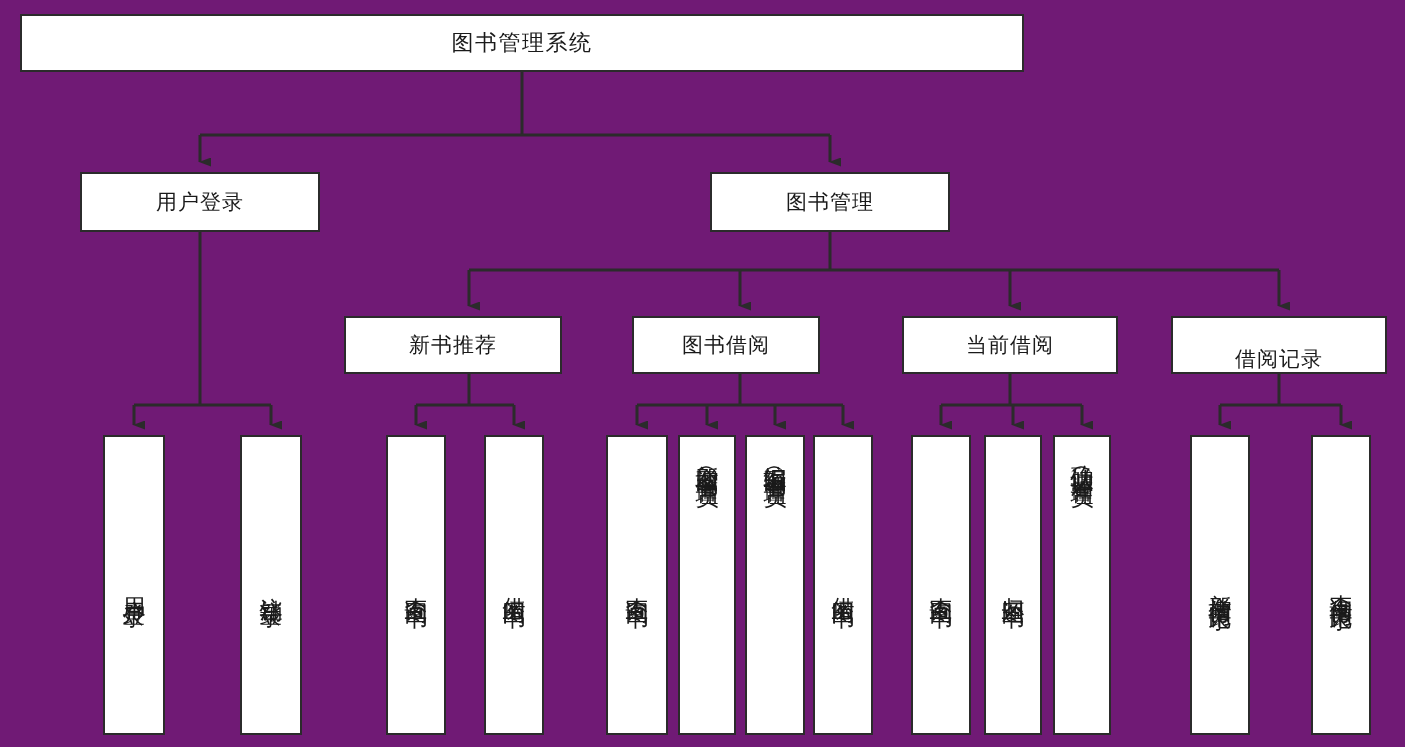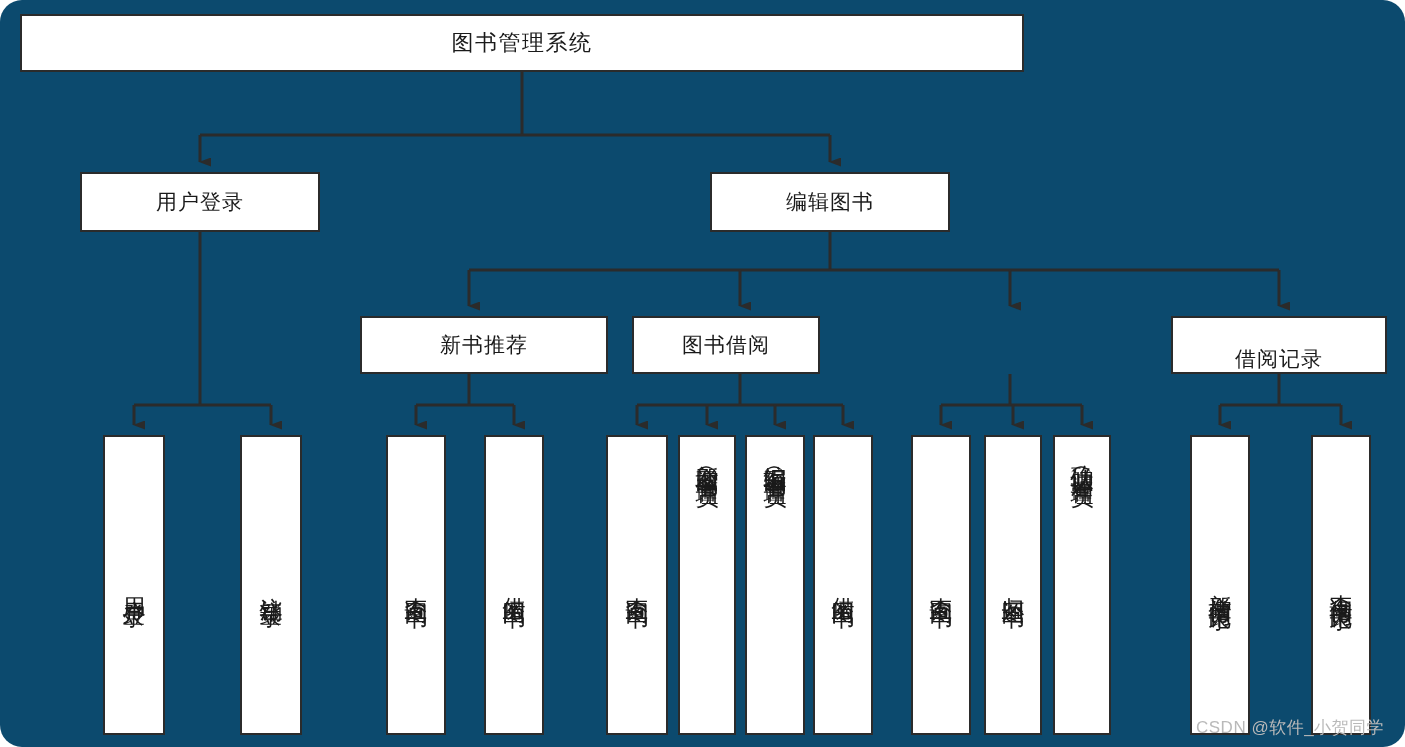"图书管理系统" #canvas { background: #0c4a6e -> #701a75; border-radius: 22px -> none }
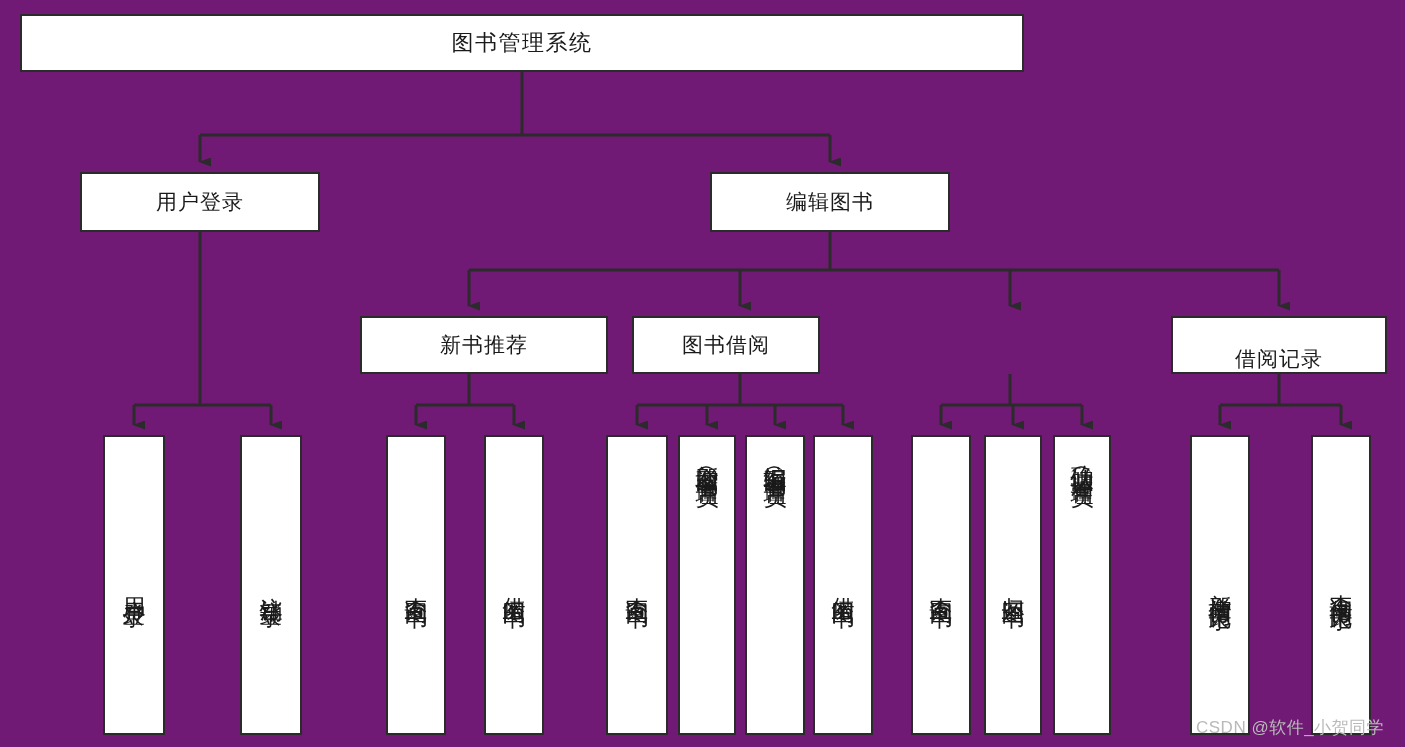"编辑图书" span.label { text: 编辑图书 -> 图书管理 }
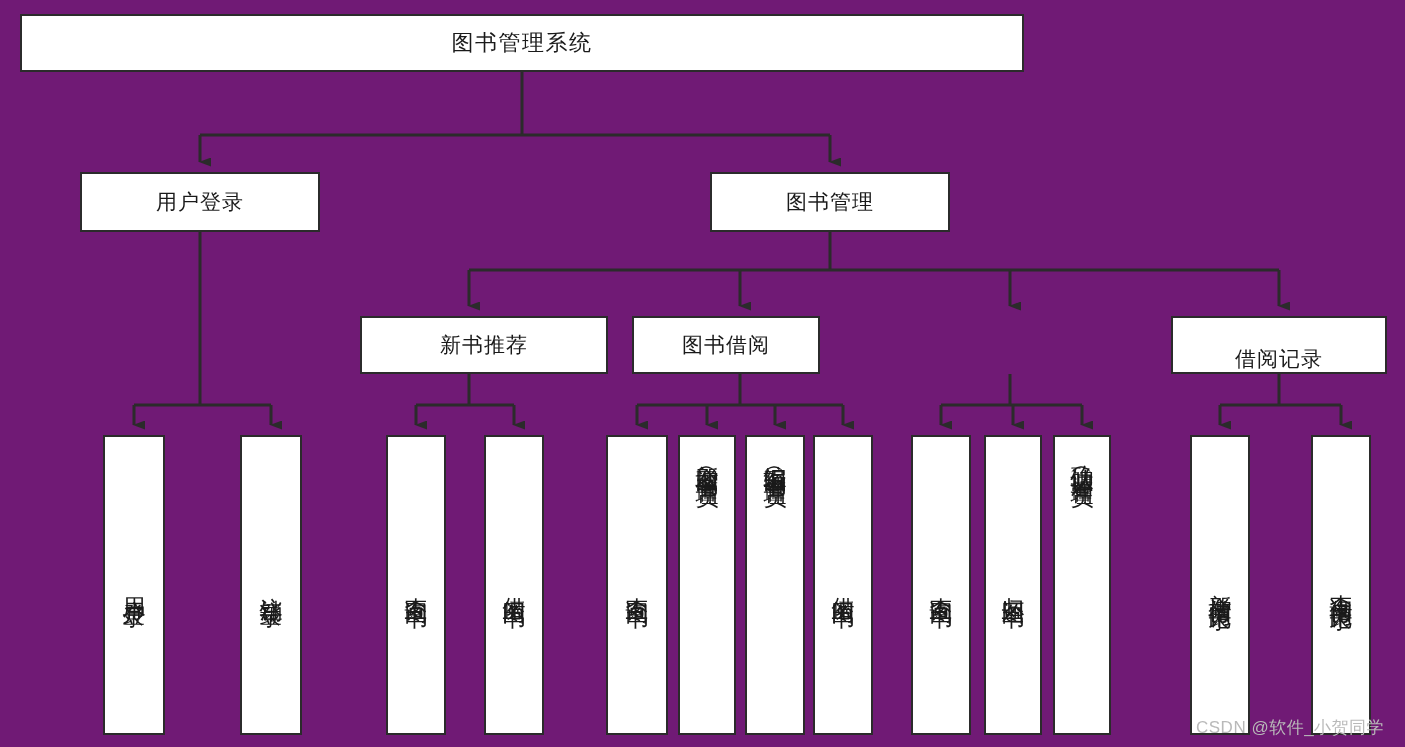"新书推荐" div.node { left: 360px -> 344px; width: 248px -> 218px }
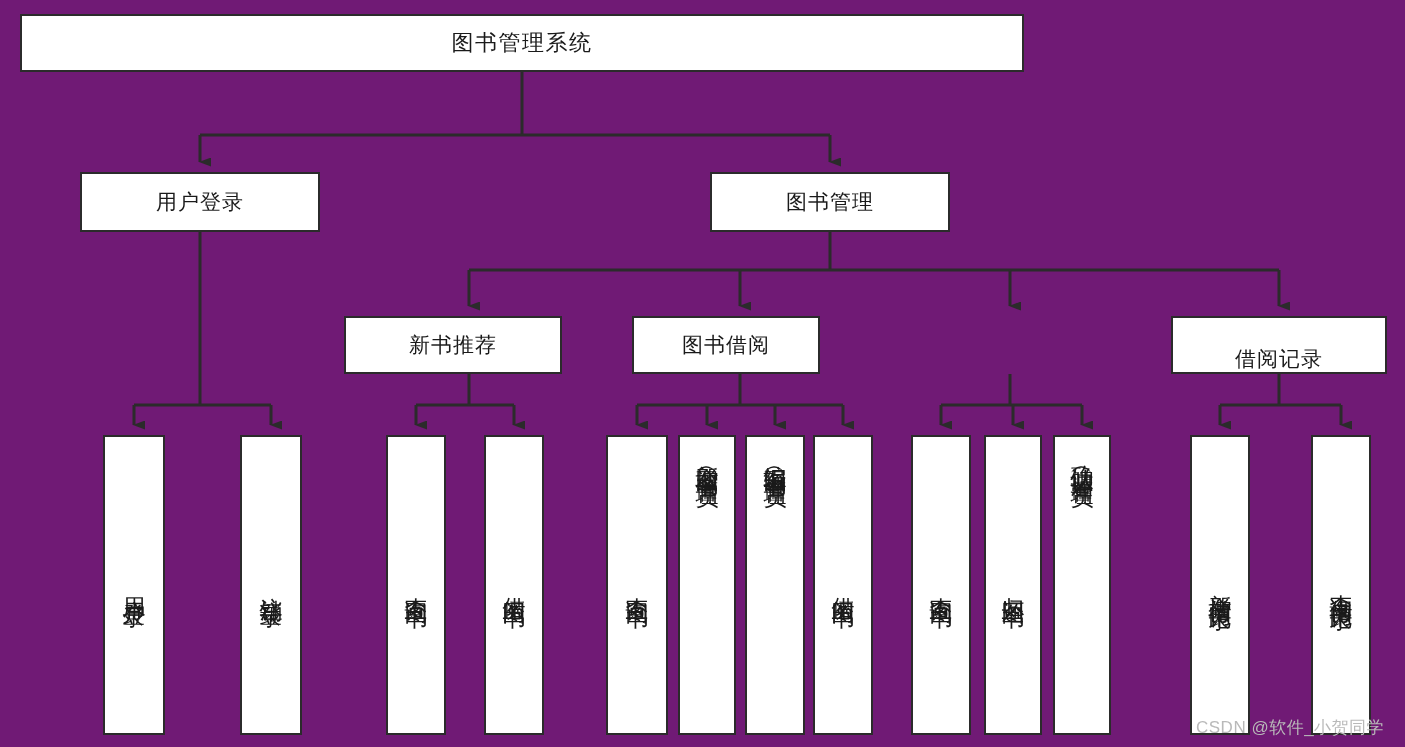"当前借阅" div.node { html: none -> <div> <span>当前借阅</span> </div> }
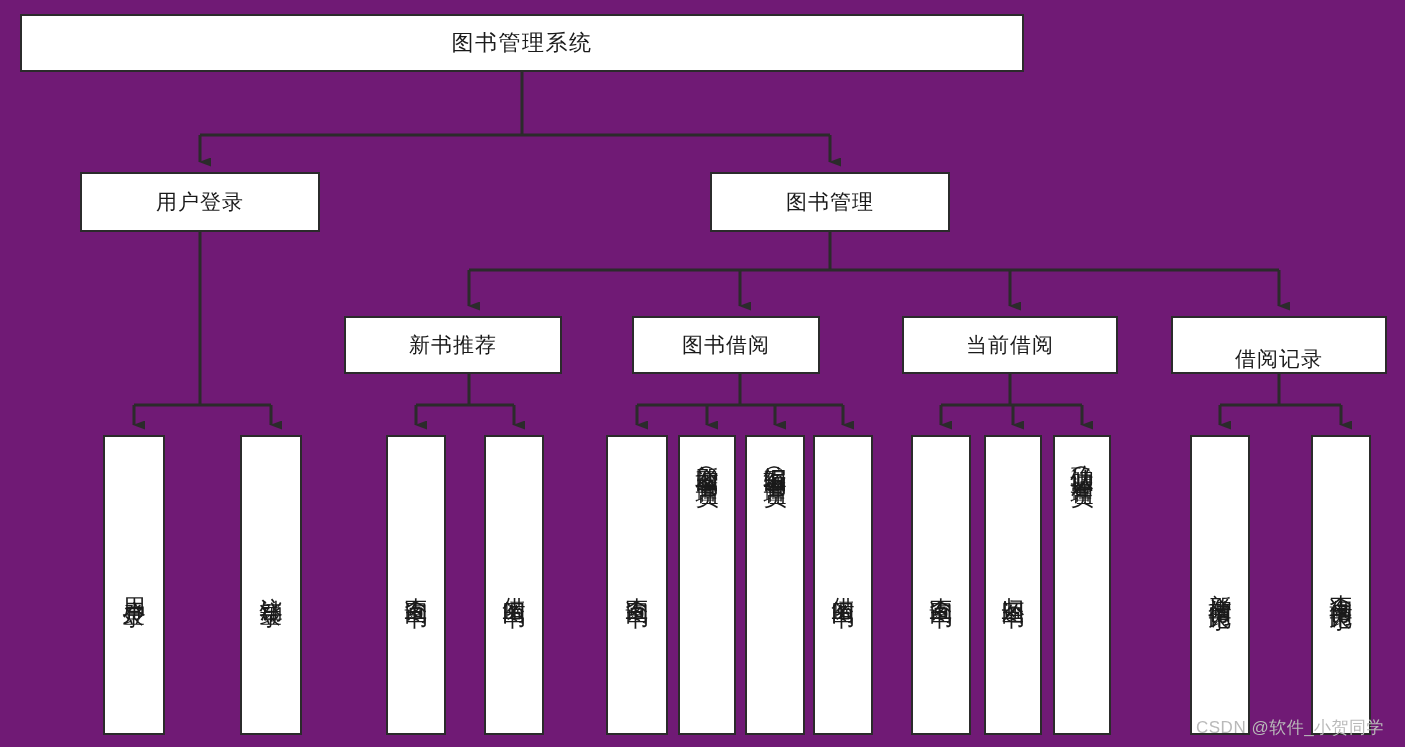"CSDN @软件_小贺同学" div.watermark { html: <div>CSDN @软件_小贺同学</div> -> none }
